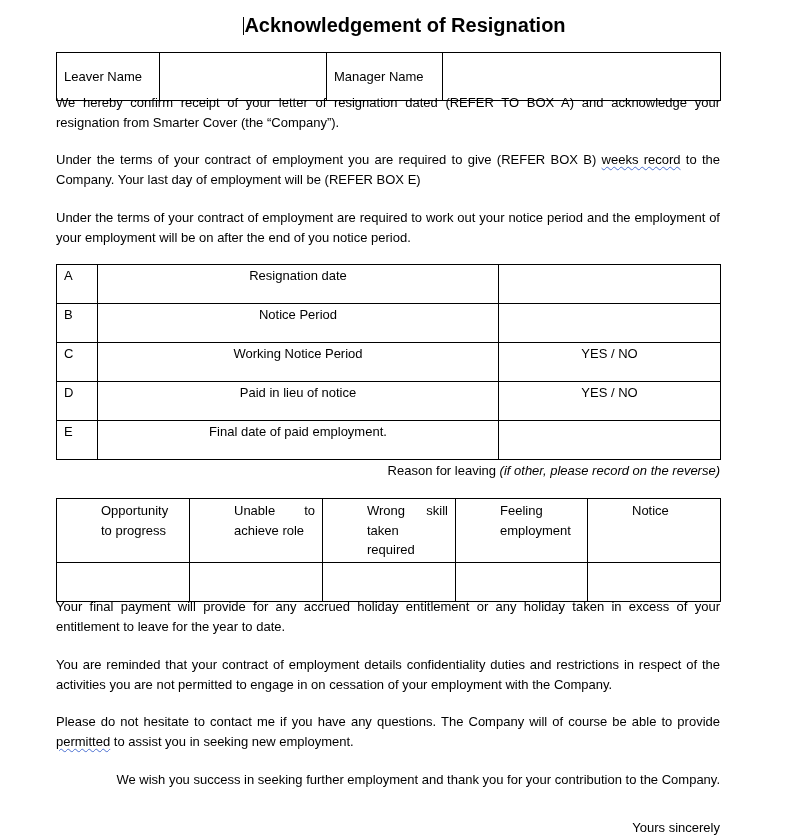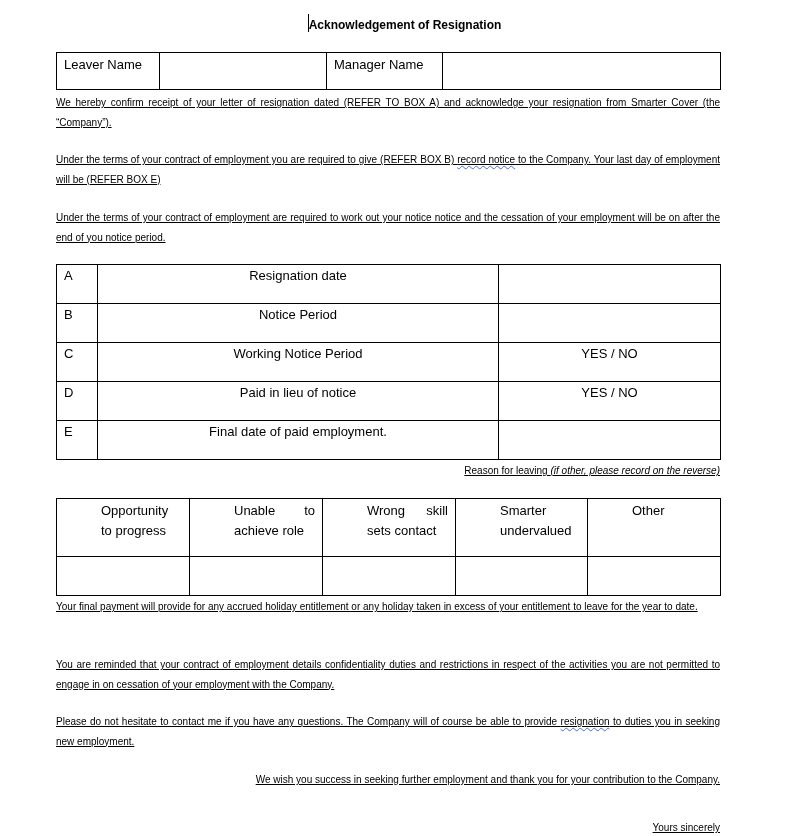"Acknowledgement of Resignation" .title { font-size: 12px -> 20px }
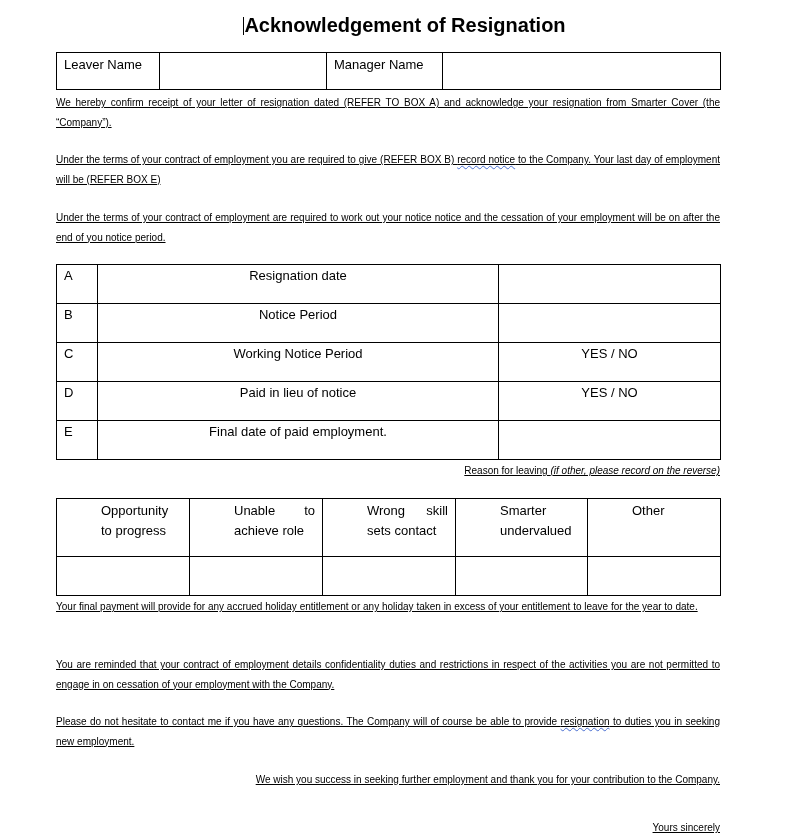"Leaver Name" .names td { padding: 4px 7px -> 16px 7px }
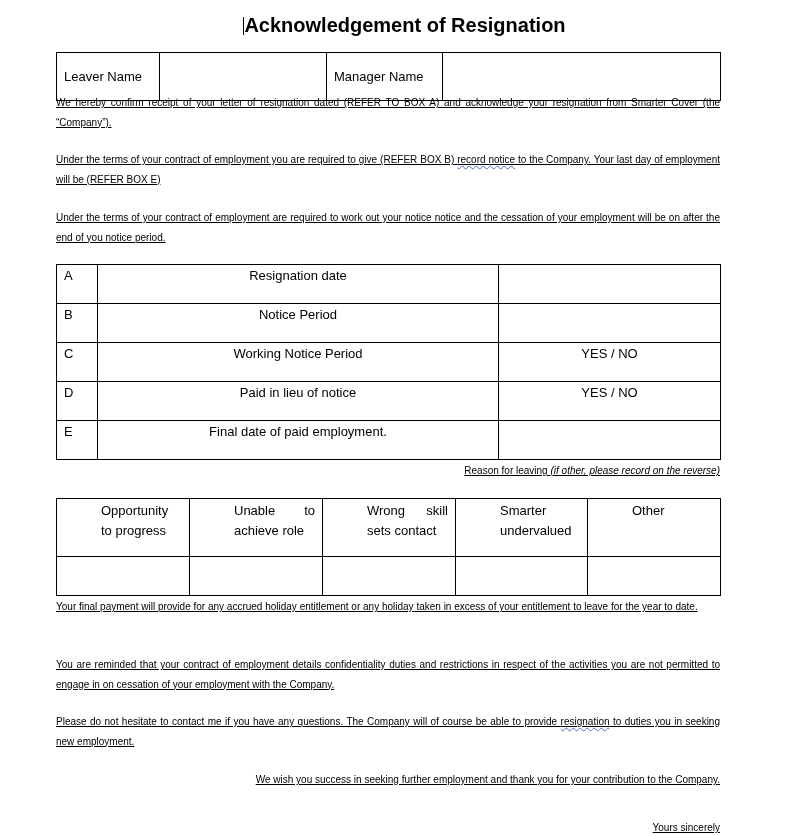"We hereby confirm receipt of" .para { font-size: 10px -> 13px; text-decoration: underline -> none }
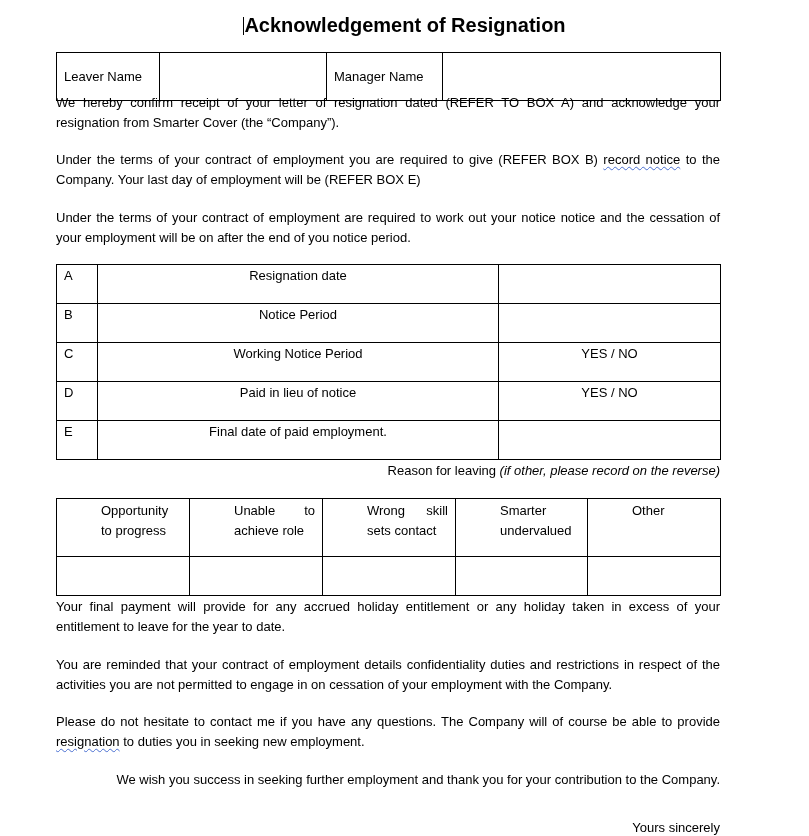"record notice" span.squiggle { text: record notice -> weeks record }
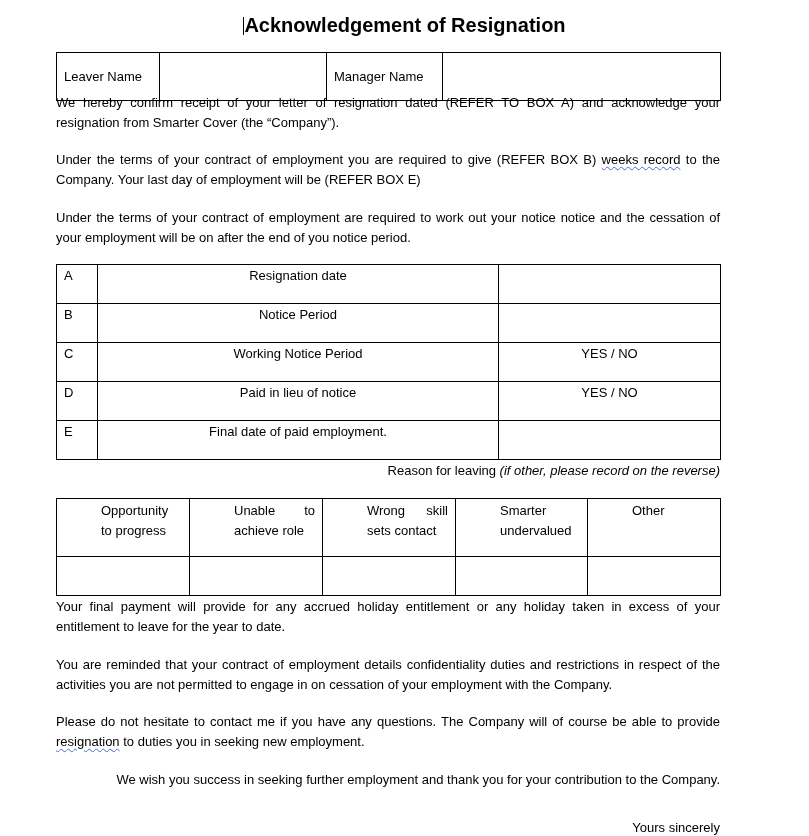"Under the terms of your contract of employment are" div.para { text: notice and the cessation -> period and the employment }
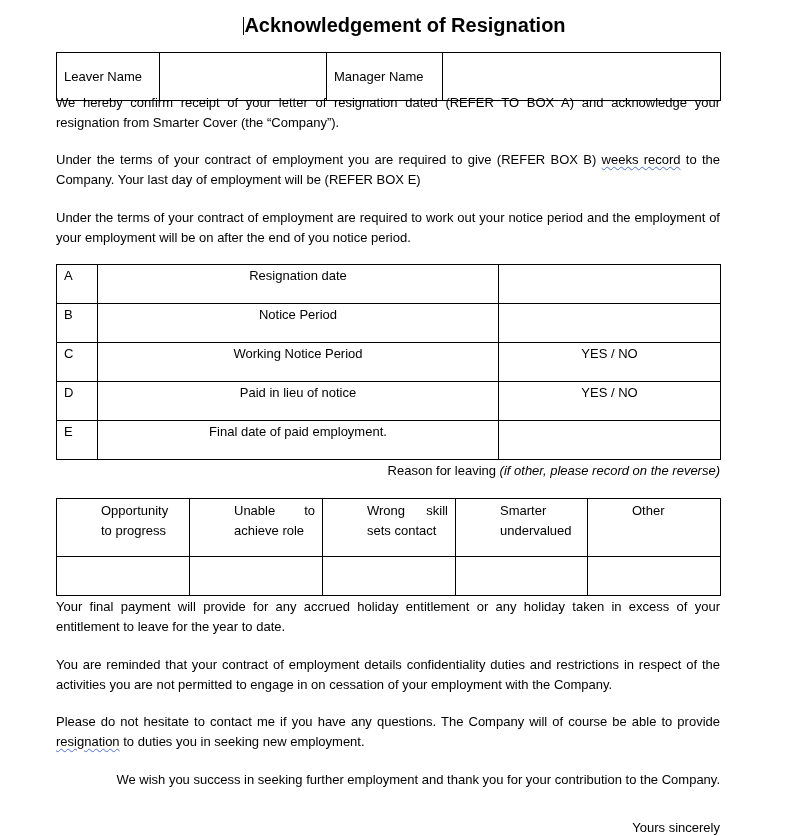"Wrong skill sets contact" td { text: sets contact -> taken required }
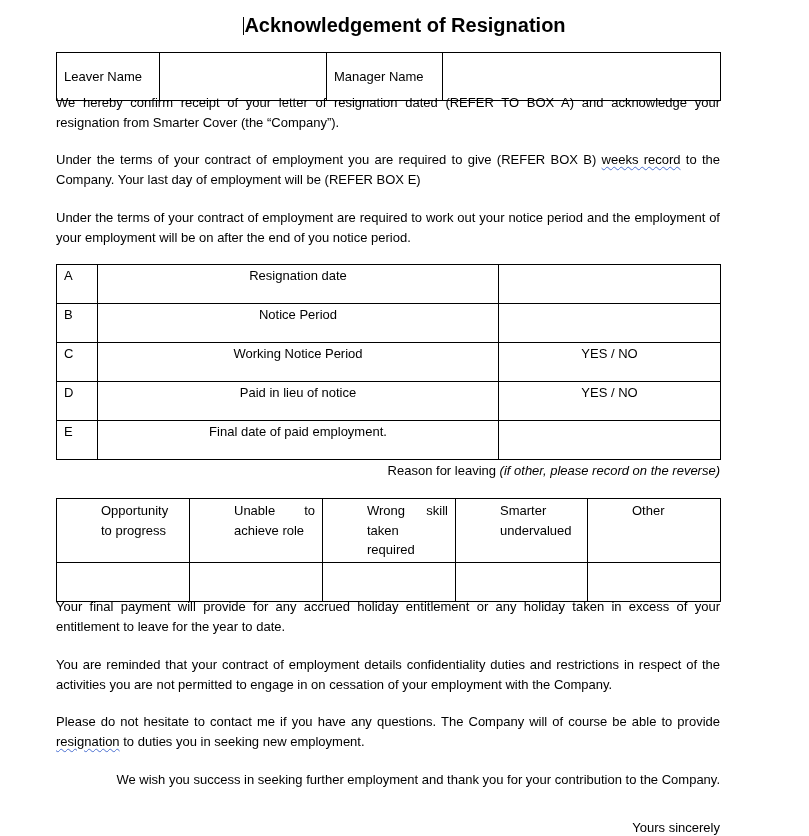"Smarter undervalued" td { text: Smarter undervalued -> Feeling employment }
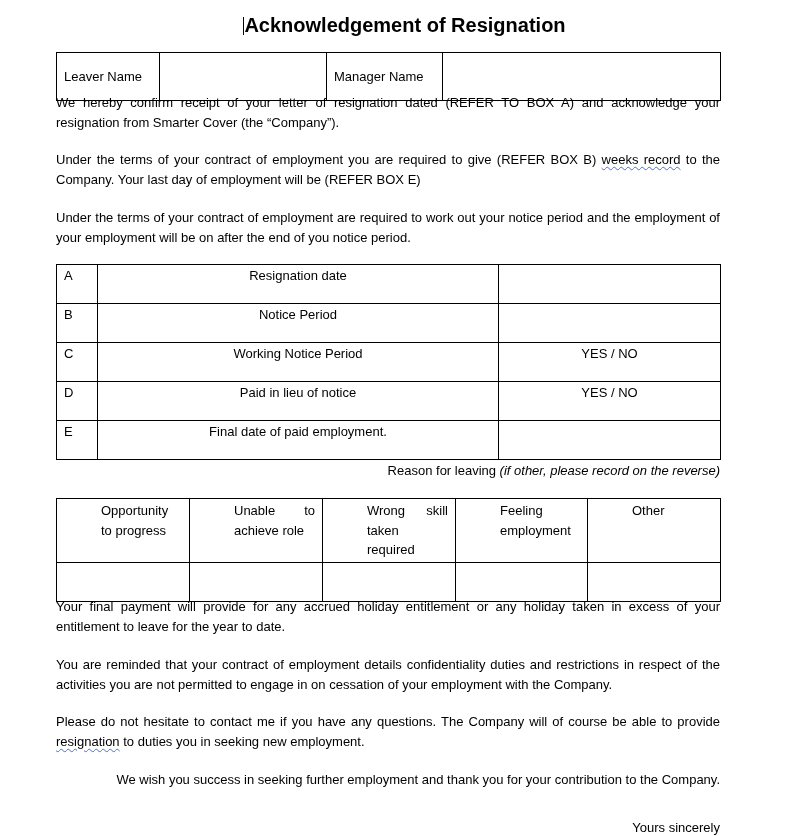"Other" td { text: Other -> Notice }
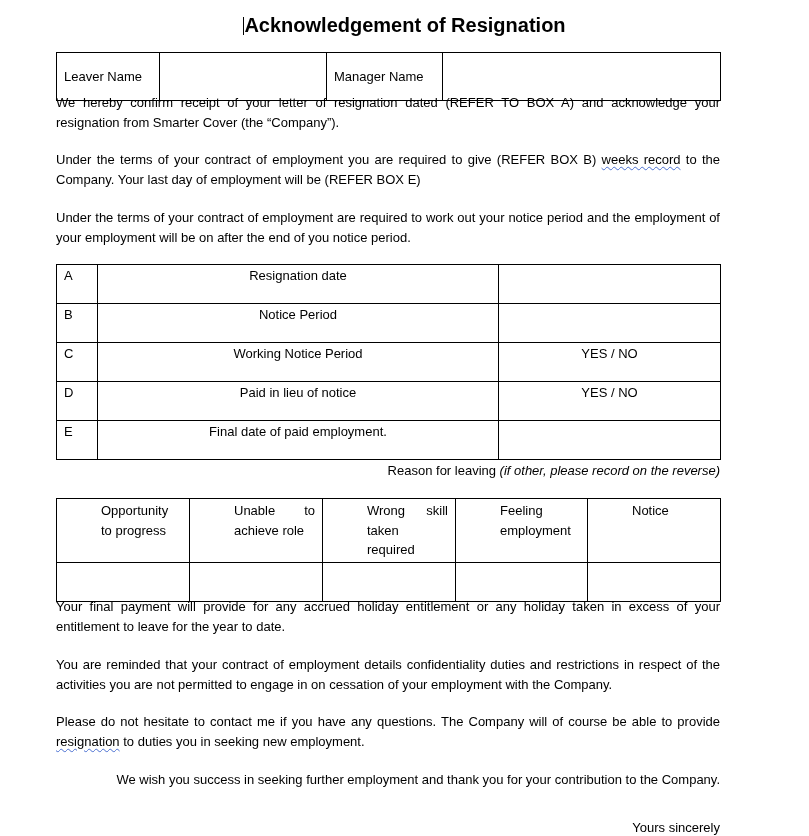"resignation" span.squiggle { text: resignation -> permitted }
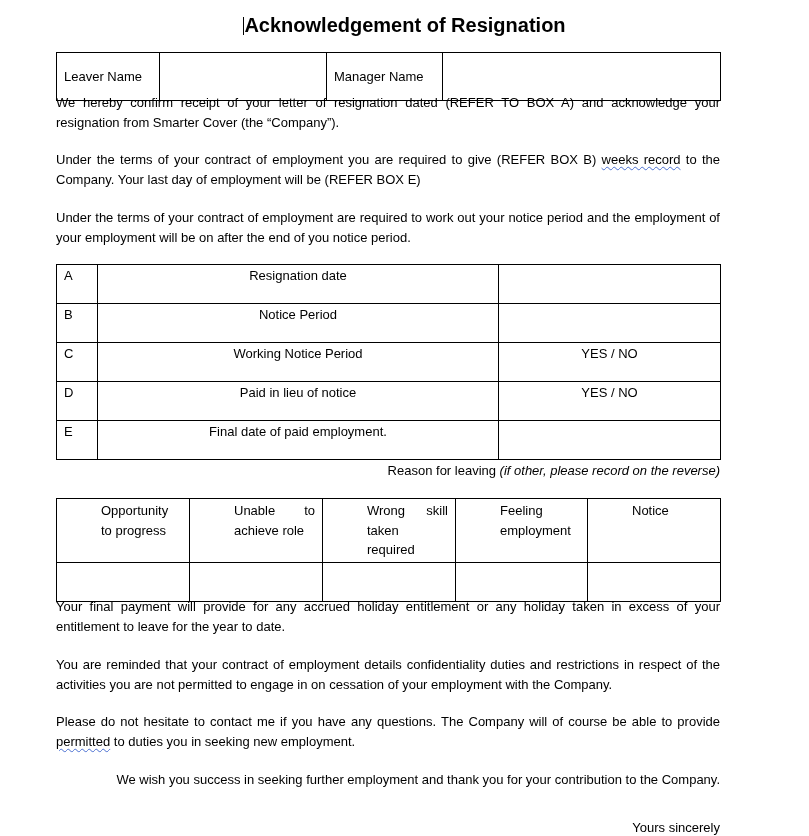"to duties you in seeking" span { text: duties -> assist }
